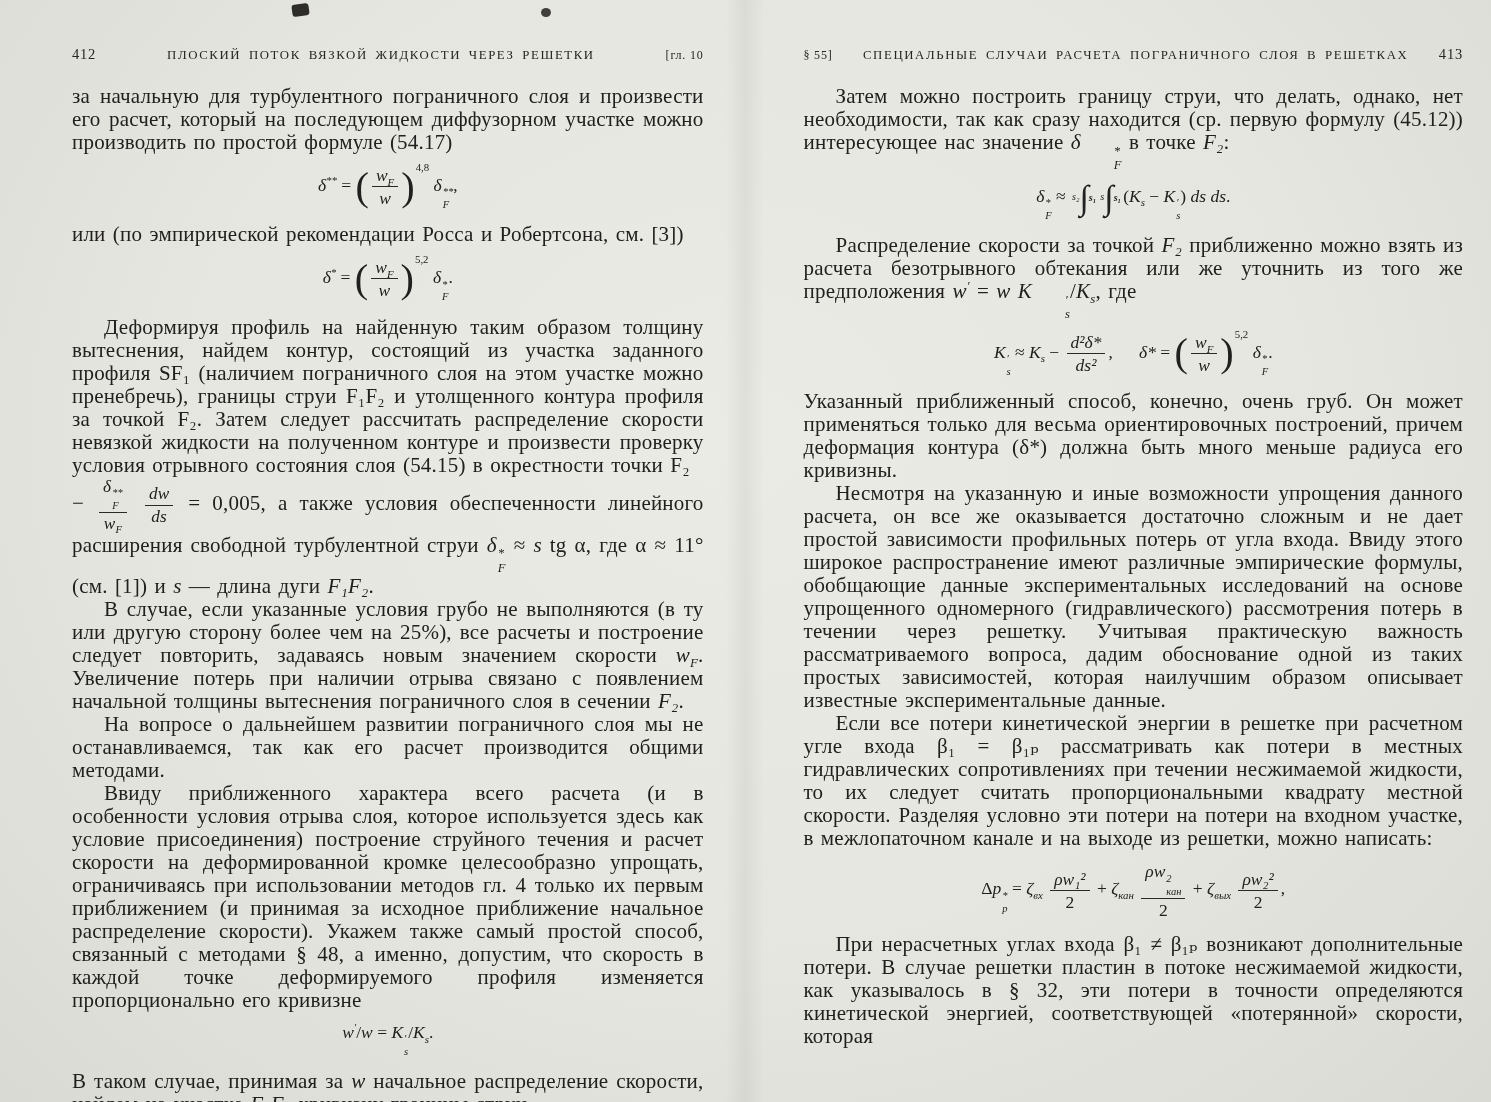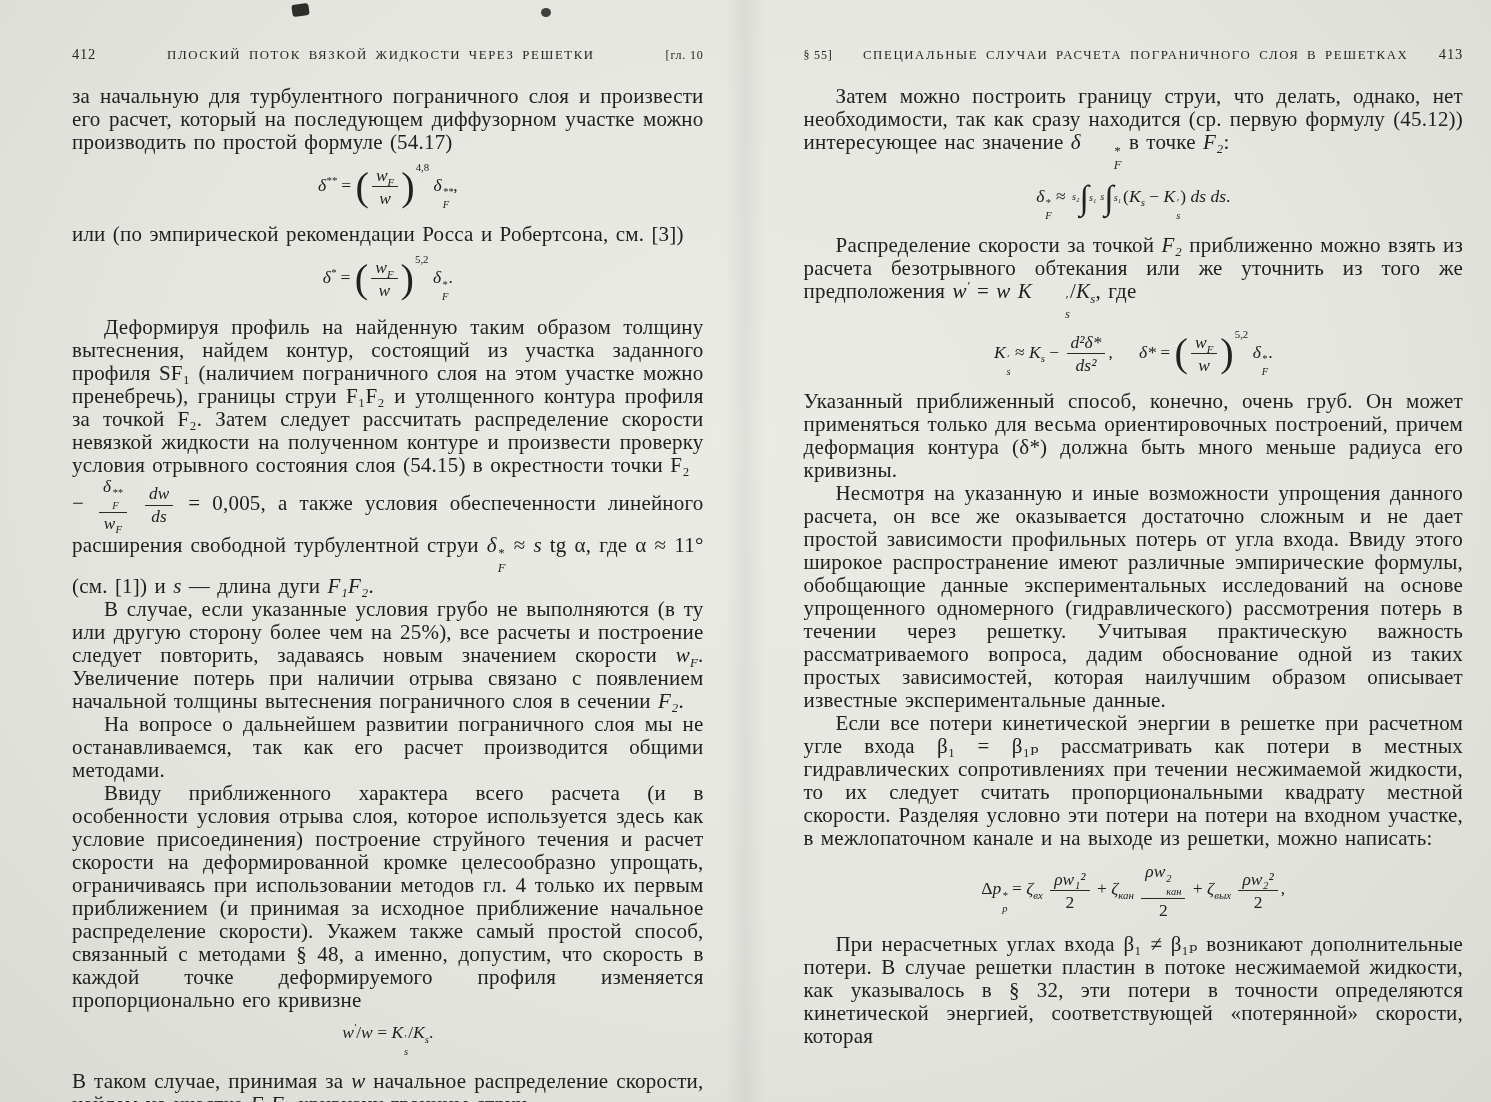"s₁" .int-bot { font-weight: none -> bold }
